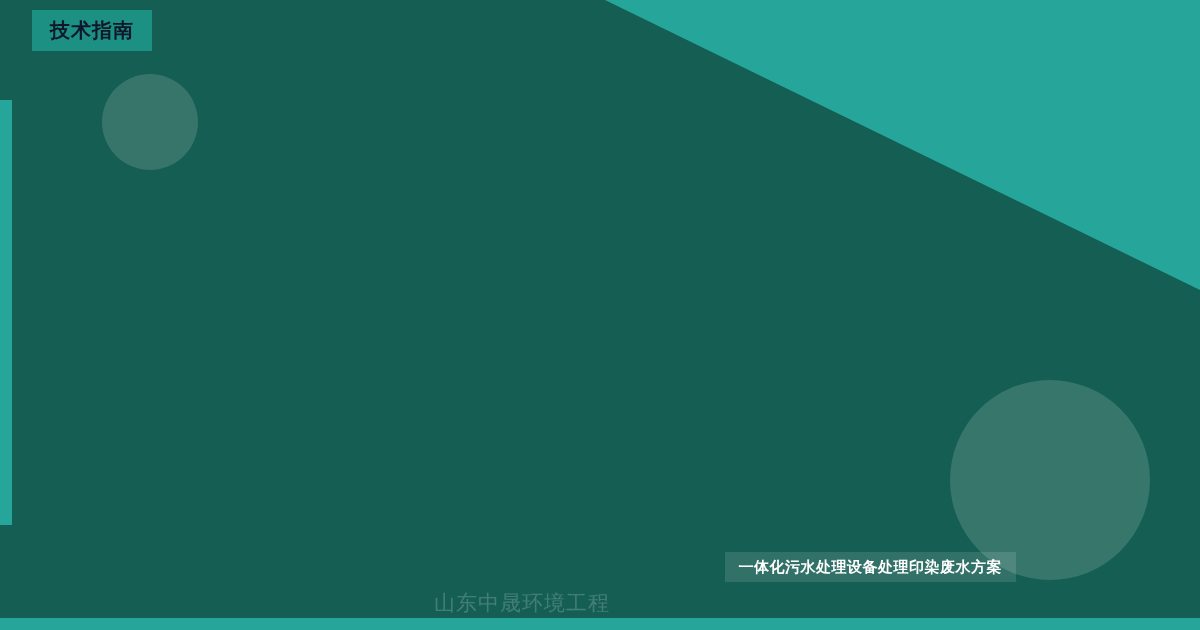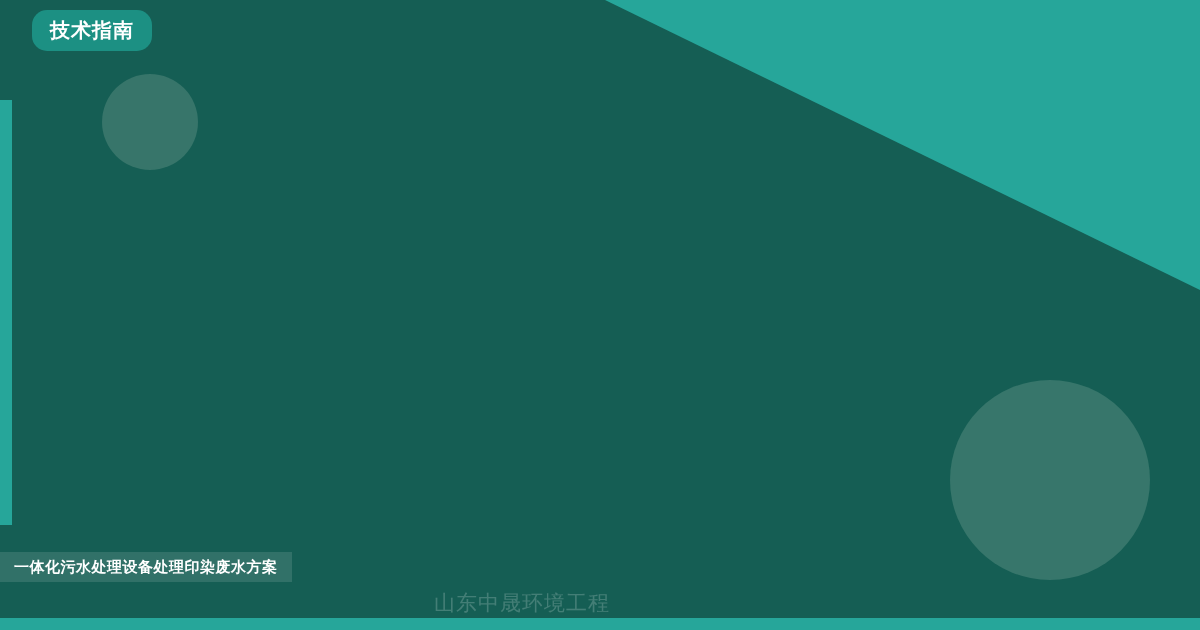"技术指南" .badge { border-radius: 15px -> none; color: #ffffff -> #0f172a }
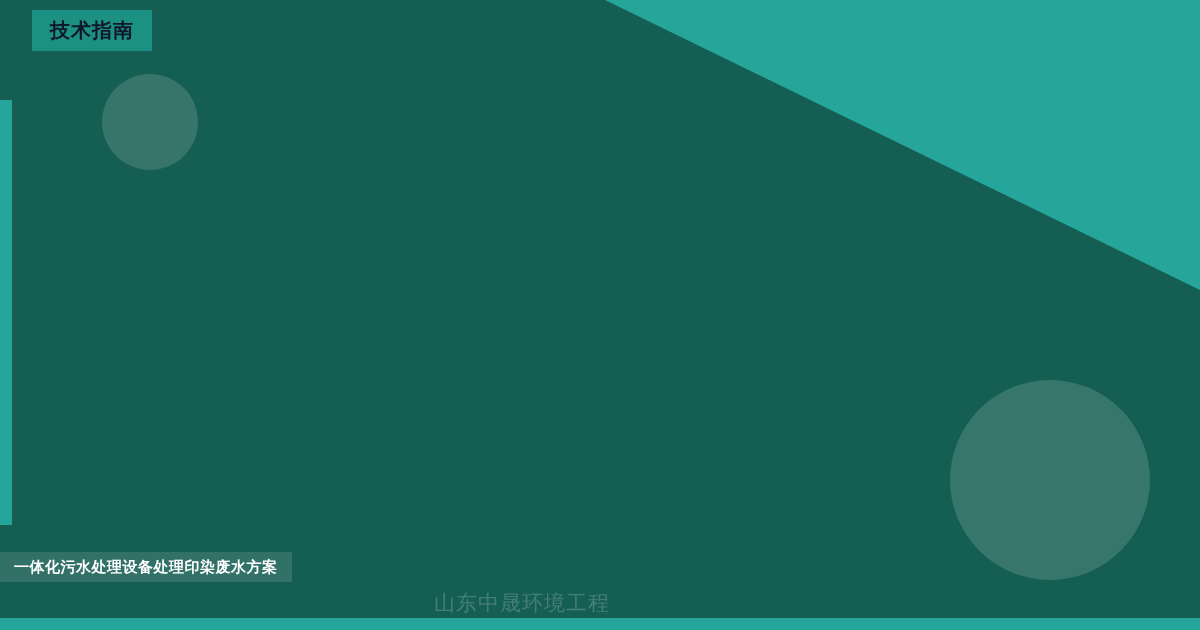"一体化污水处理设备处理印染废水方案" .caption-wrap { text-align: left -> right }
